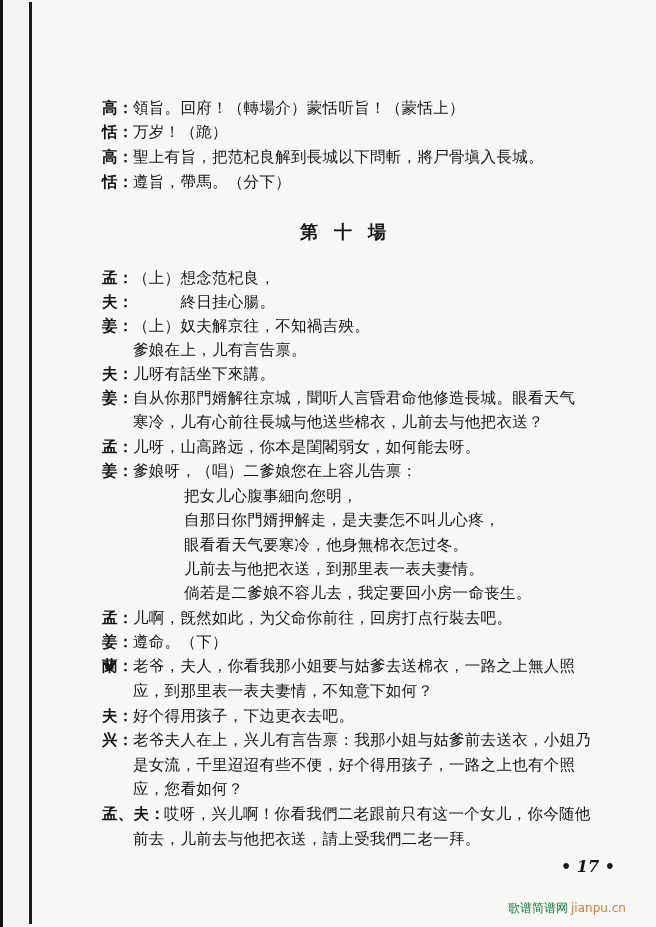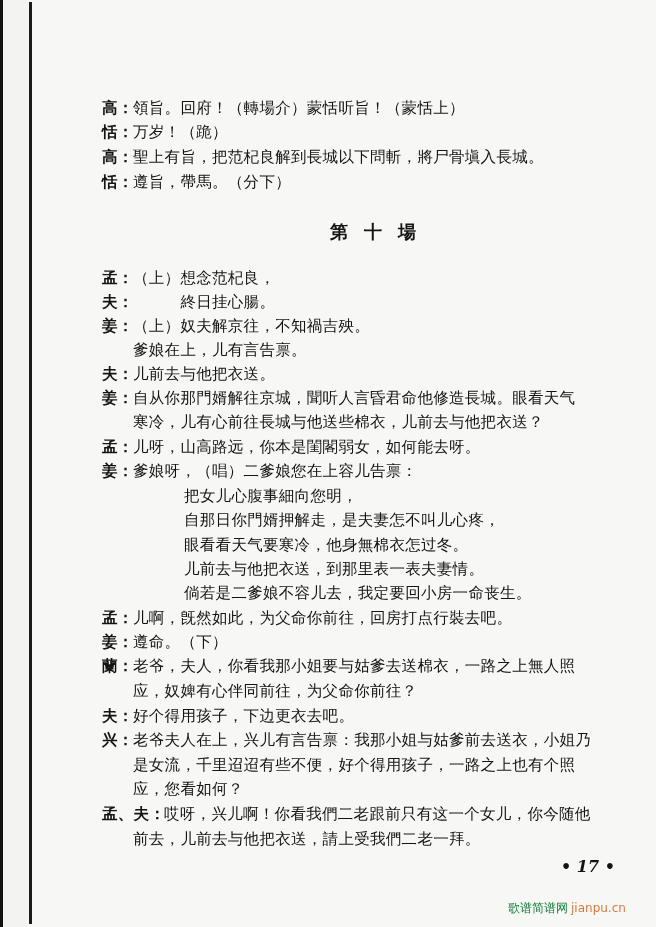"第十場" .title { left: 330px -> 300px }
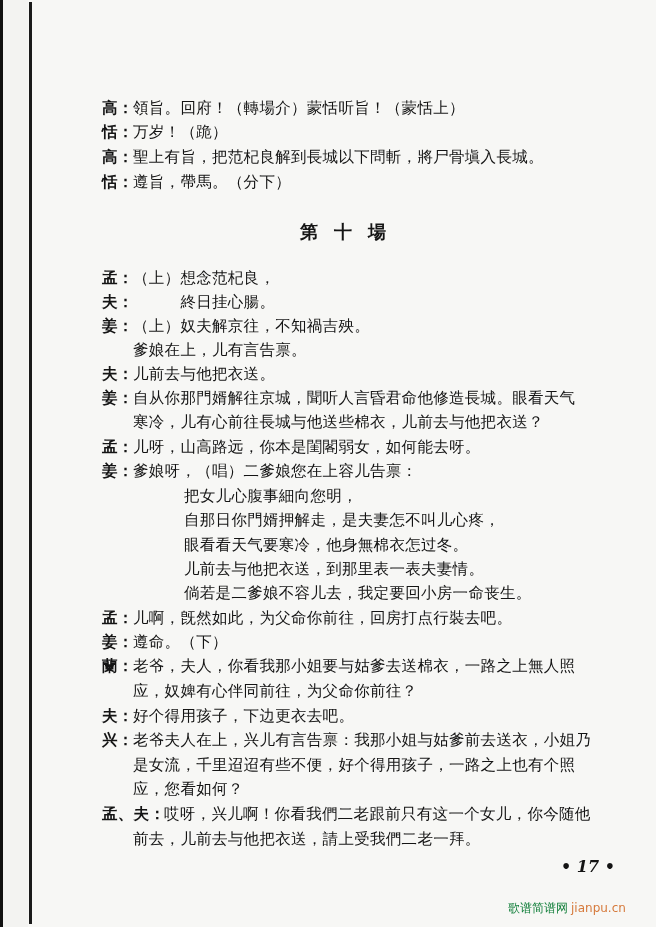"儿前去与他把衣送。" span.txt { text: 前去与他把衣送 -> 呀有話坐下來講 }
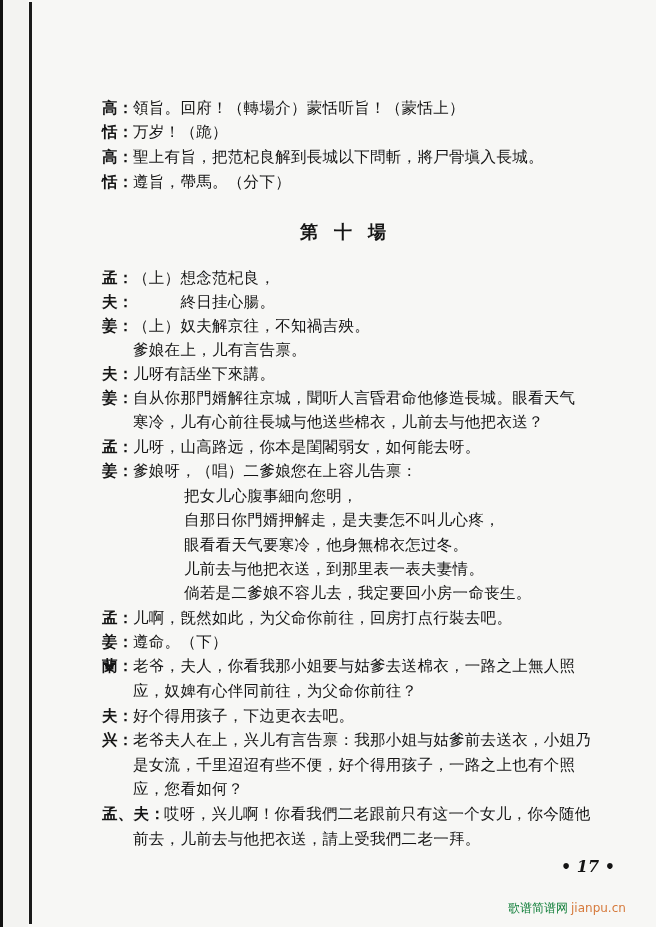"应，奴婢有心伴同前往，为父命你前往？" span.txt { text: 奴婢有心伴同前往，为父命你前往 -> 到那里表一表夫妻情，不知意下如何 }
